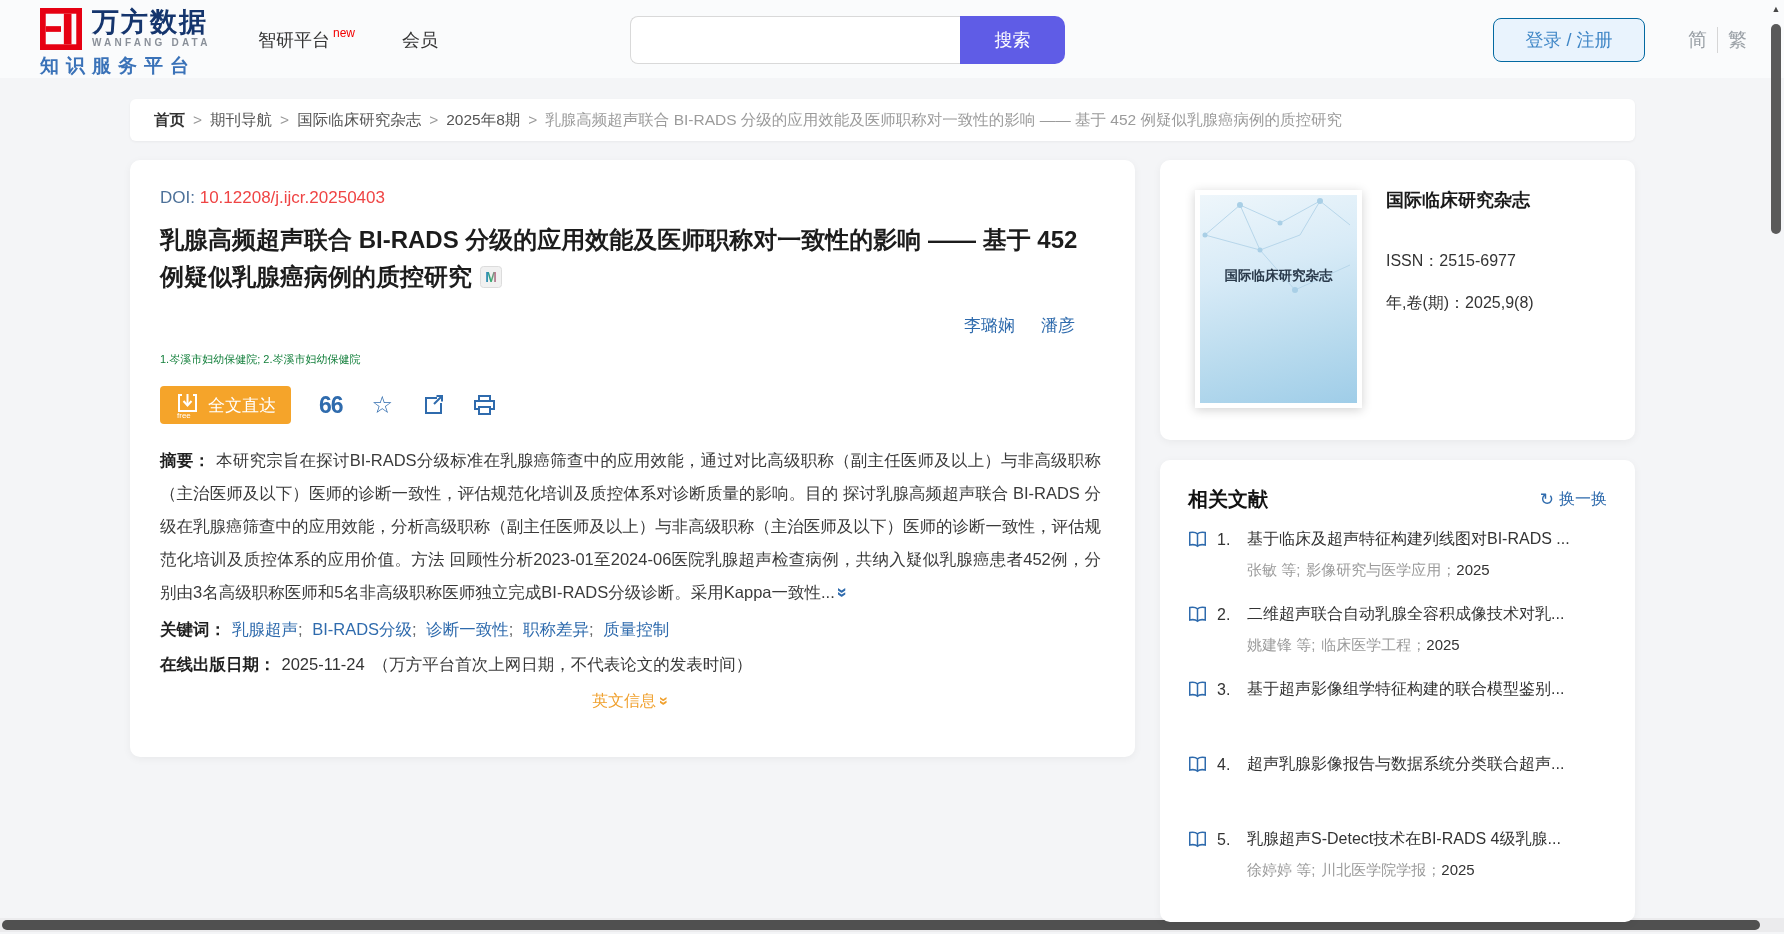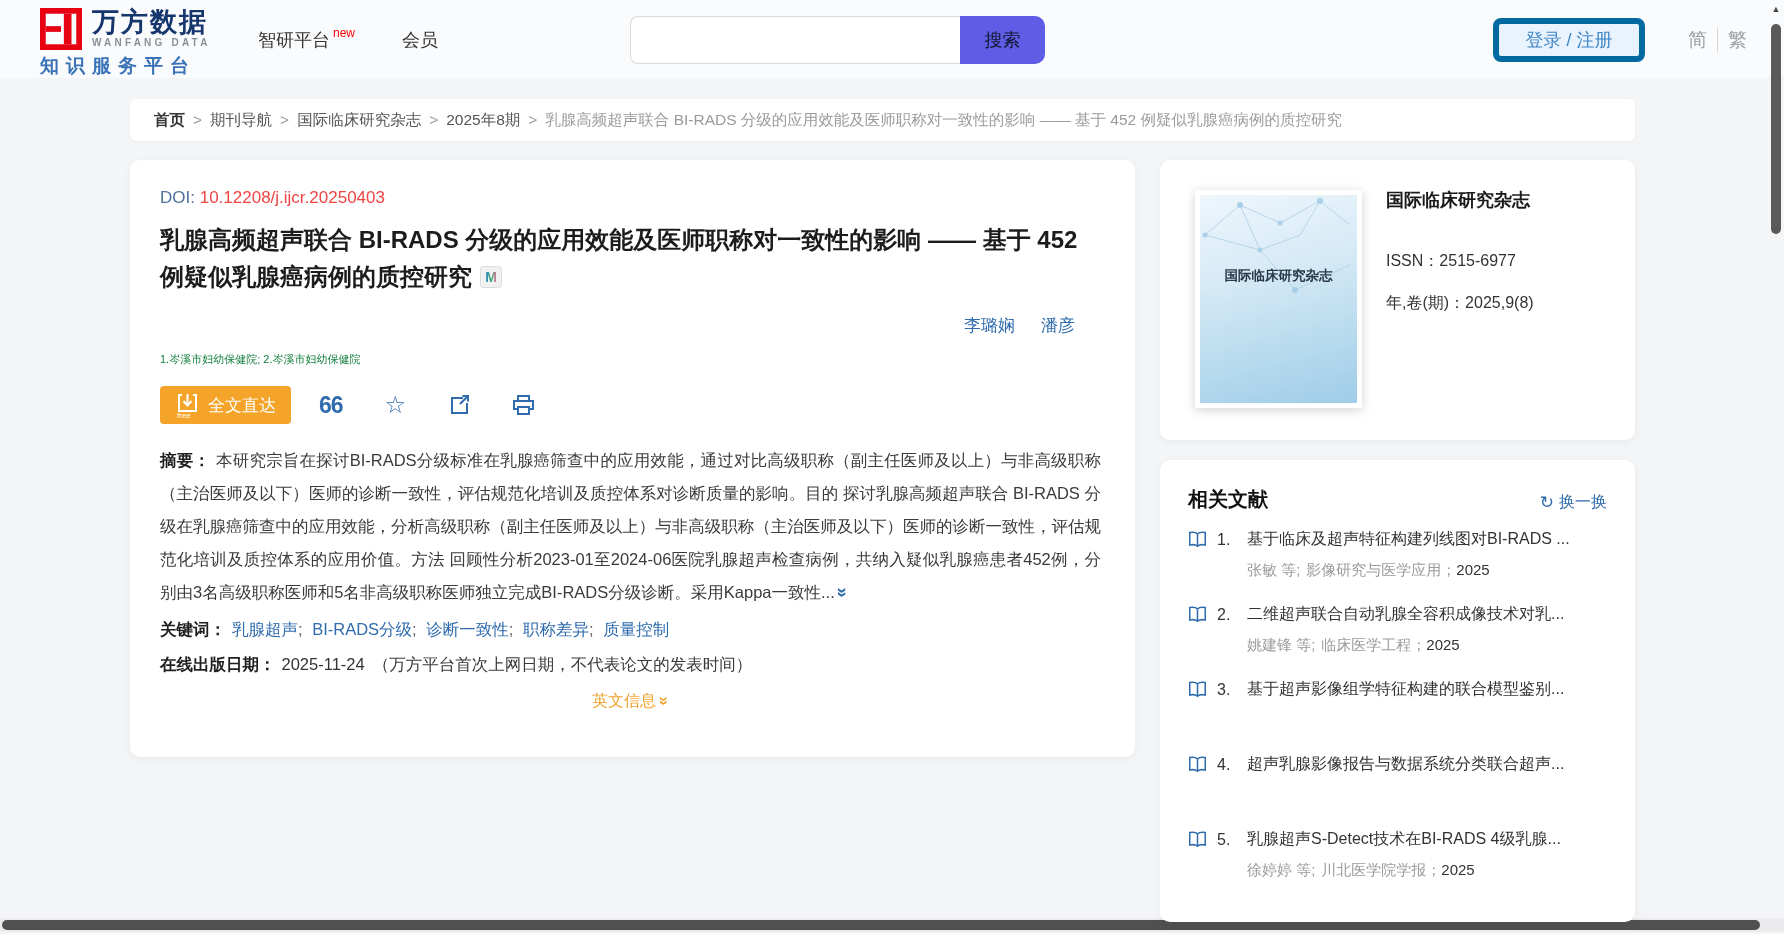"搜索" .search-btn { color: #0f172a -> #ffffff; width: 85px -> 105px }
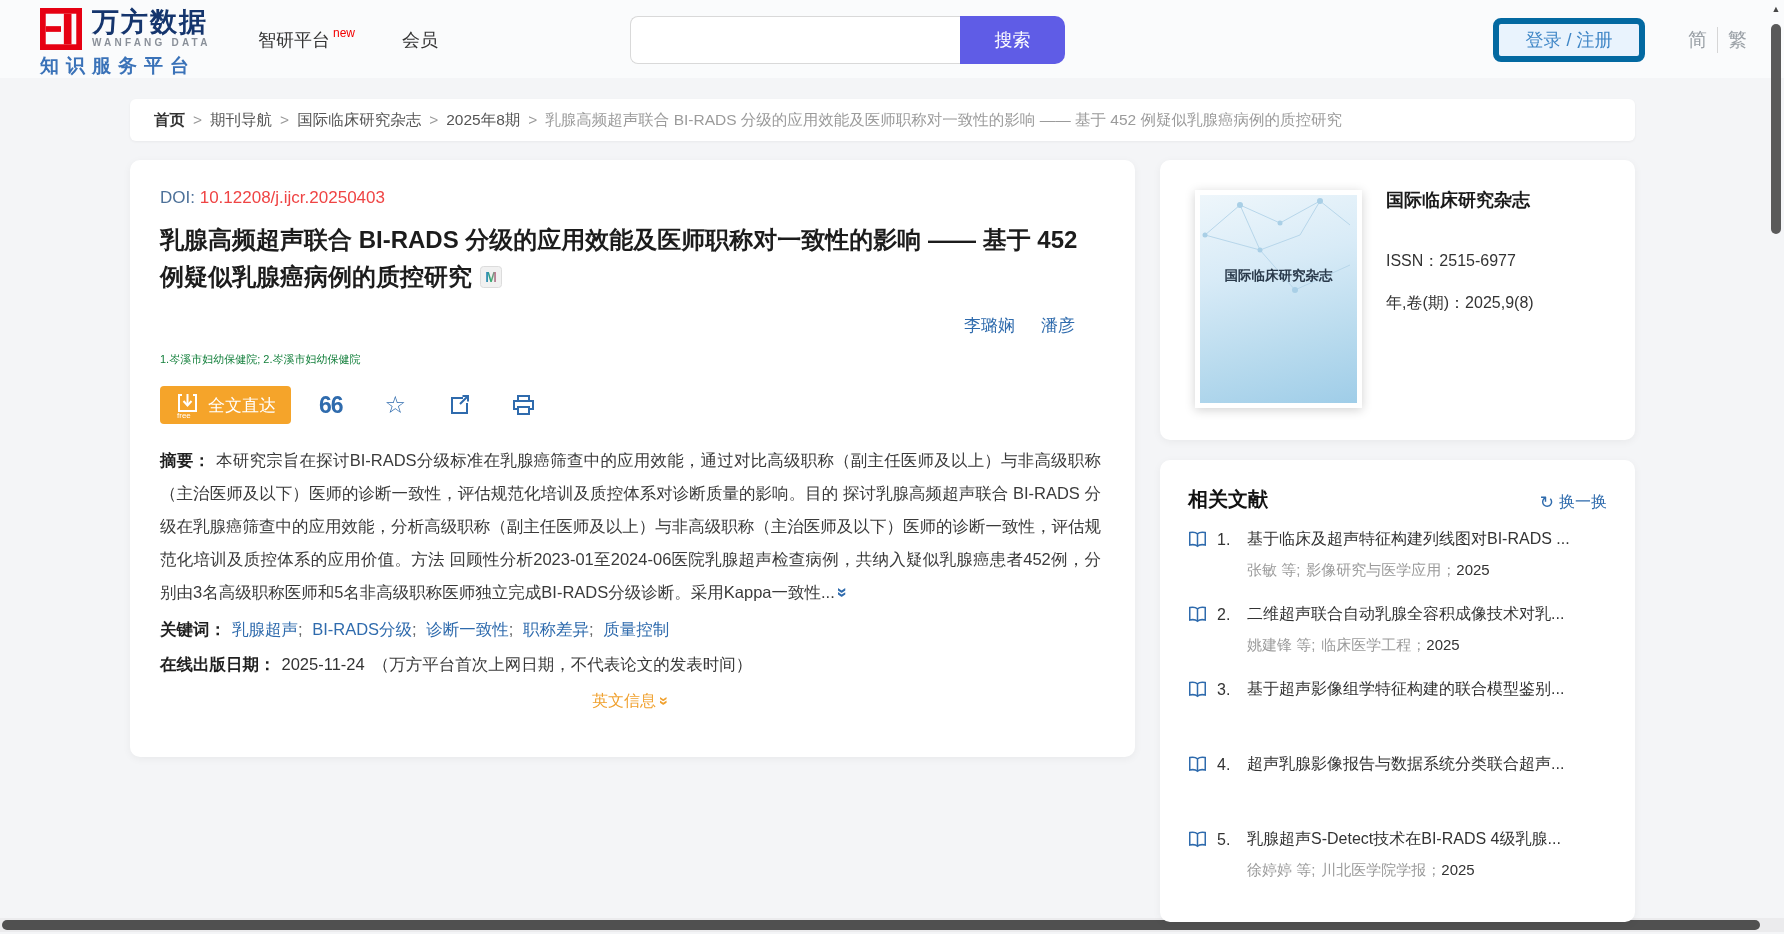"登录 / 注册" .login-btn { border: 6px solid #0369a1 -> 1px solid #0369a1 }
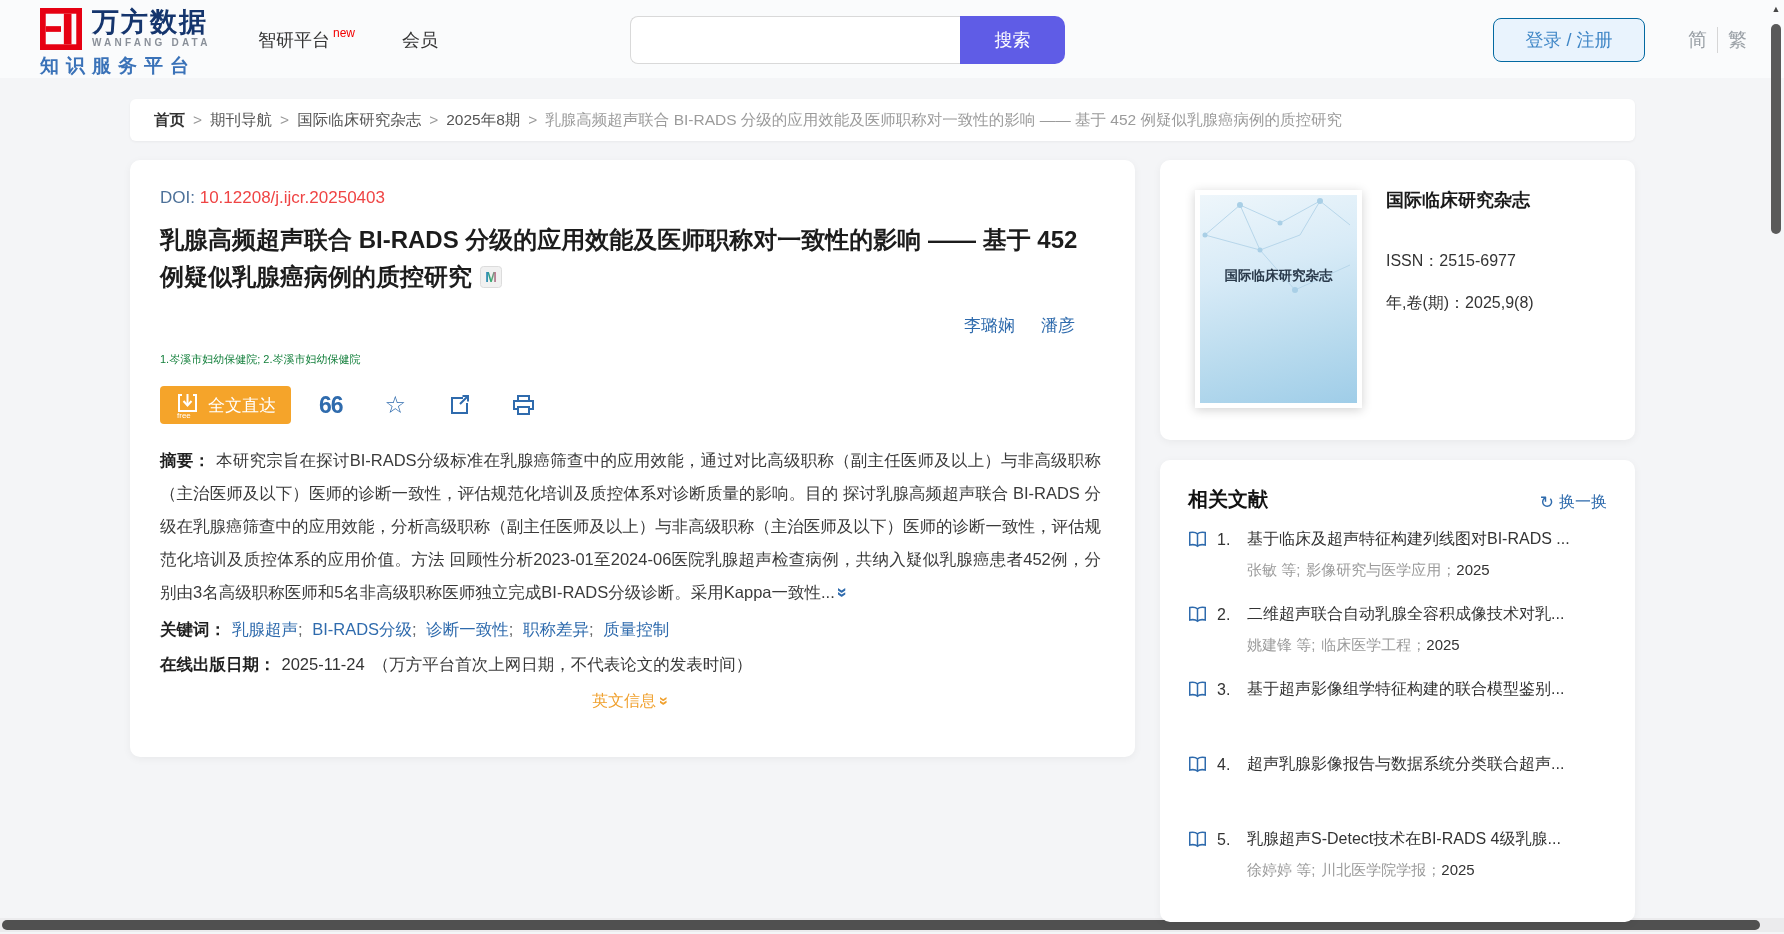"66" .act-icons { gap: 42px -> 29px }
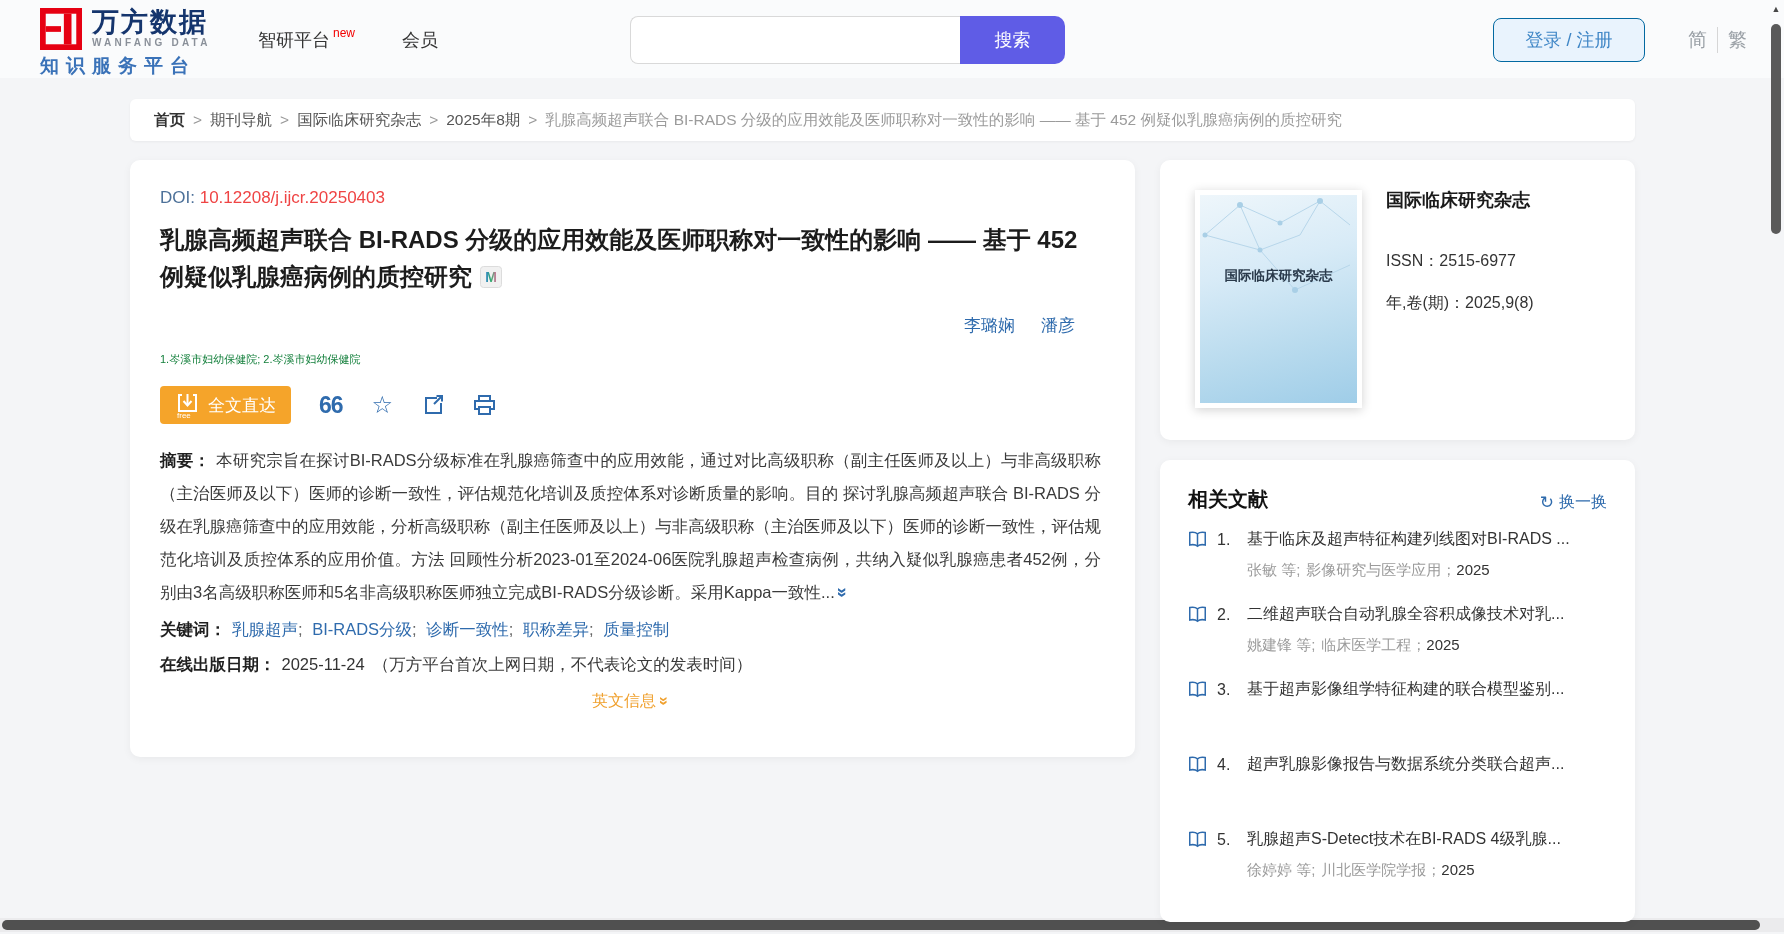"相关文献" .rel-head { align-items: flex-end -> center }
